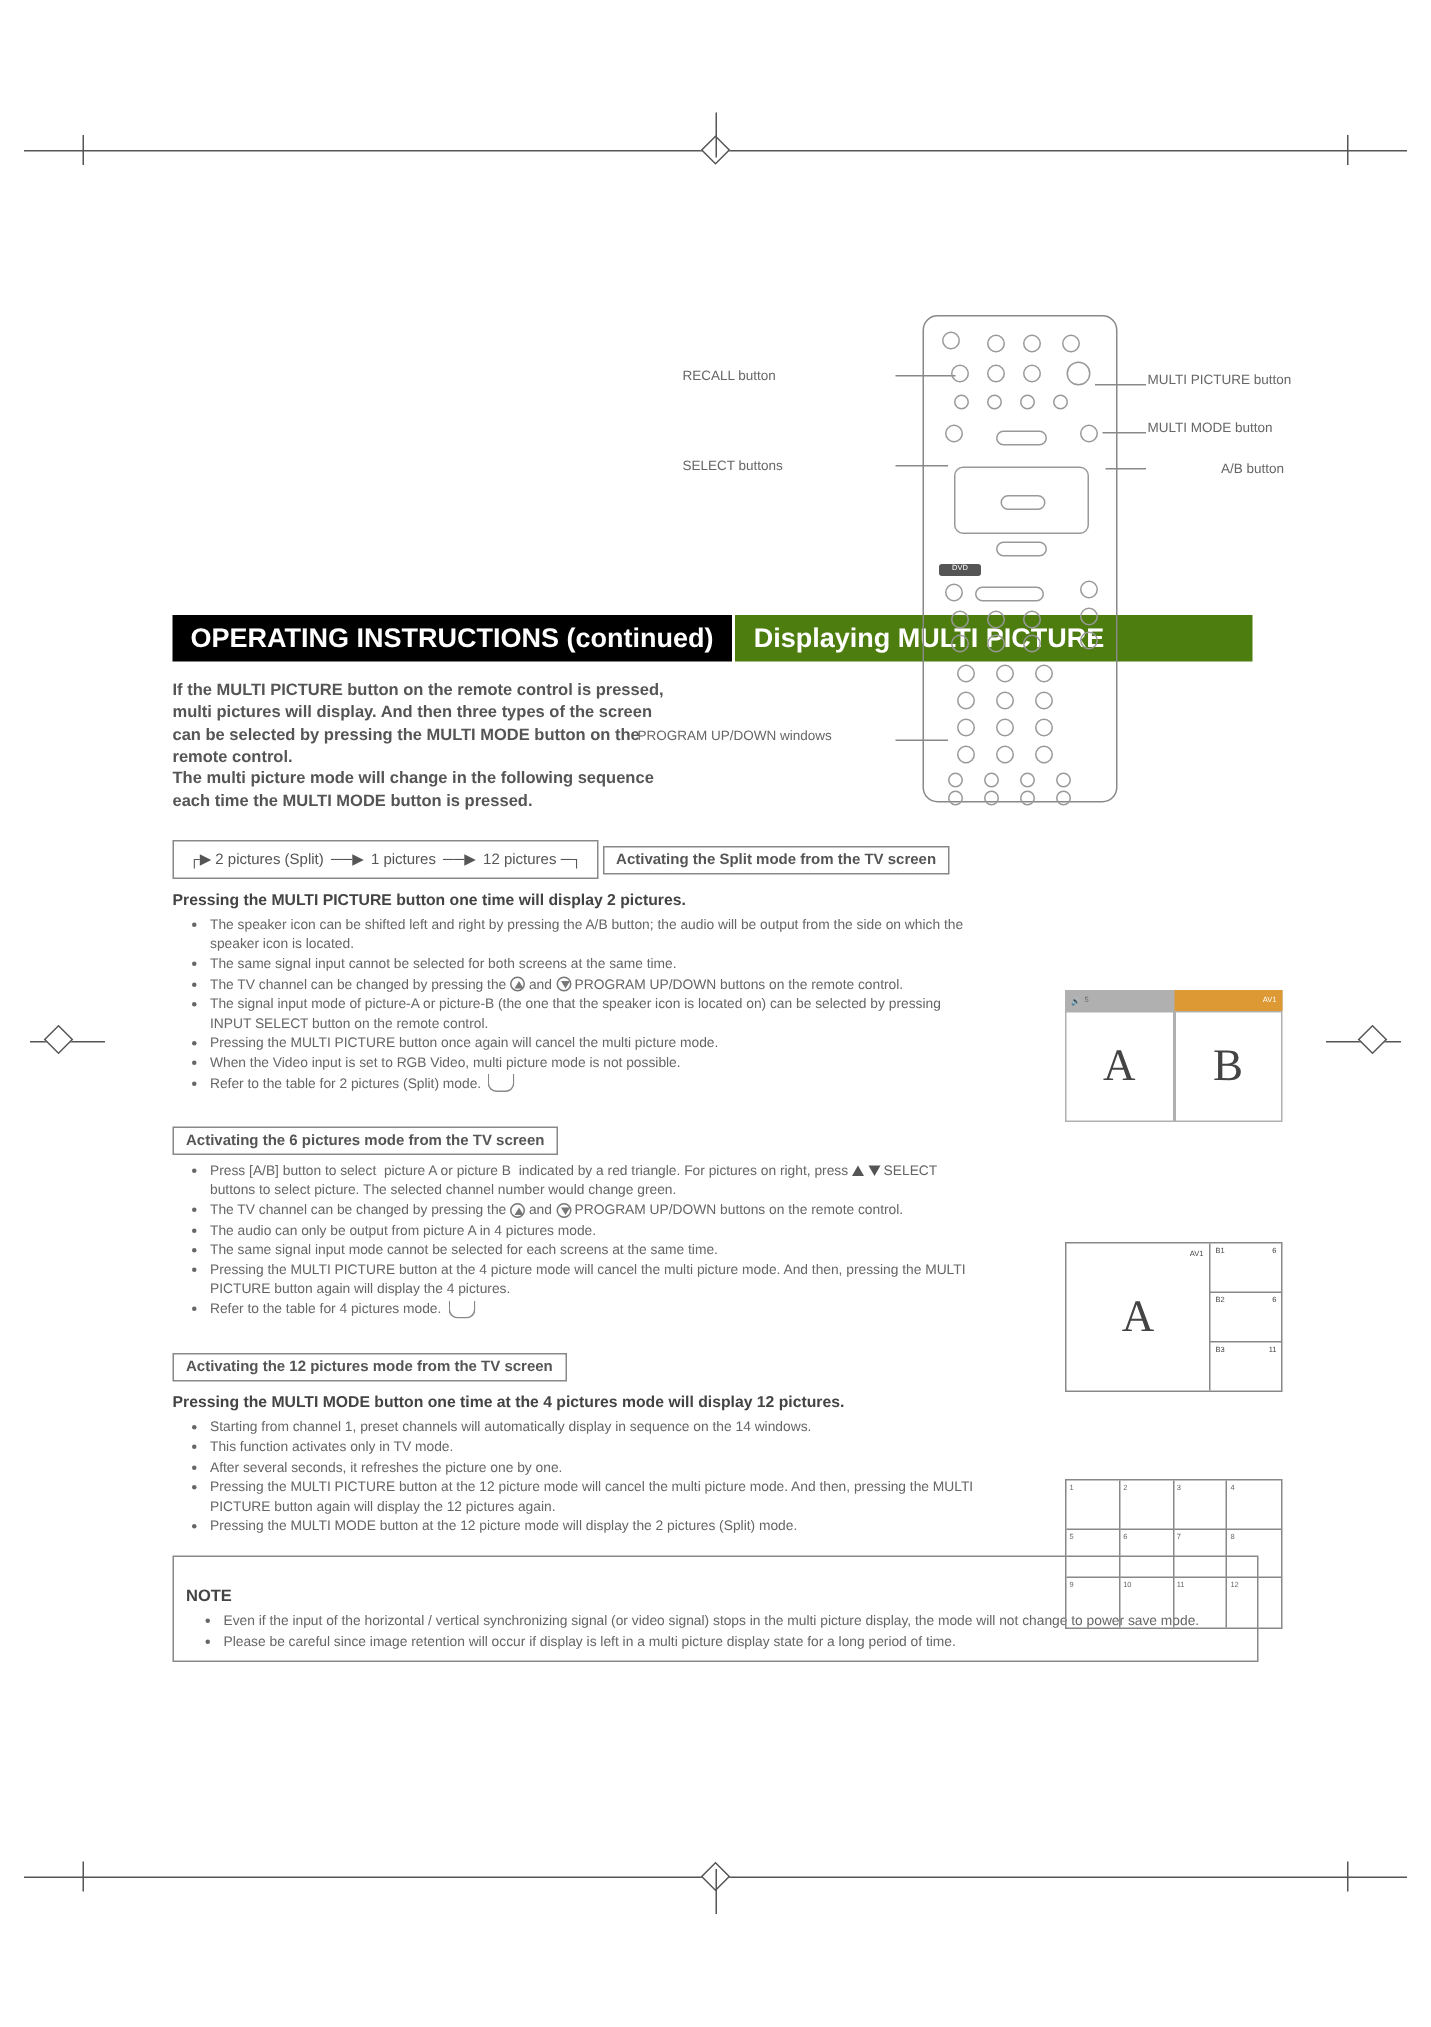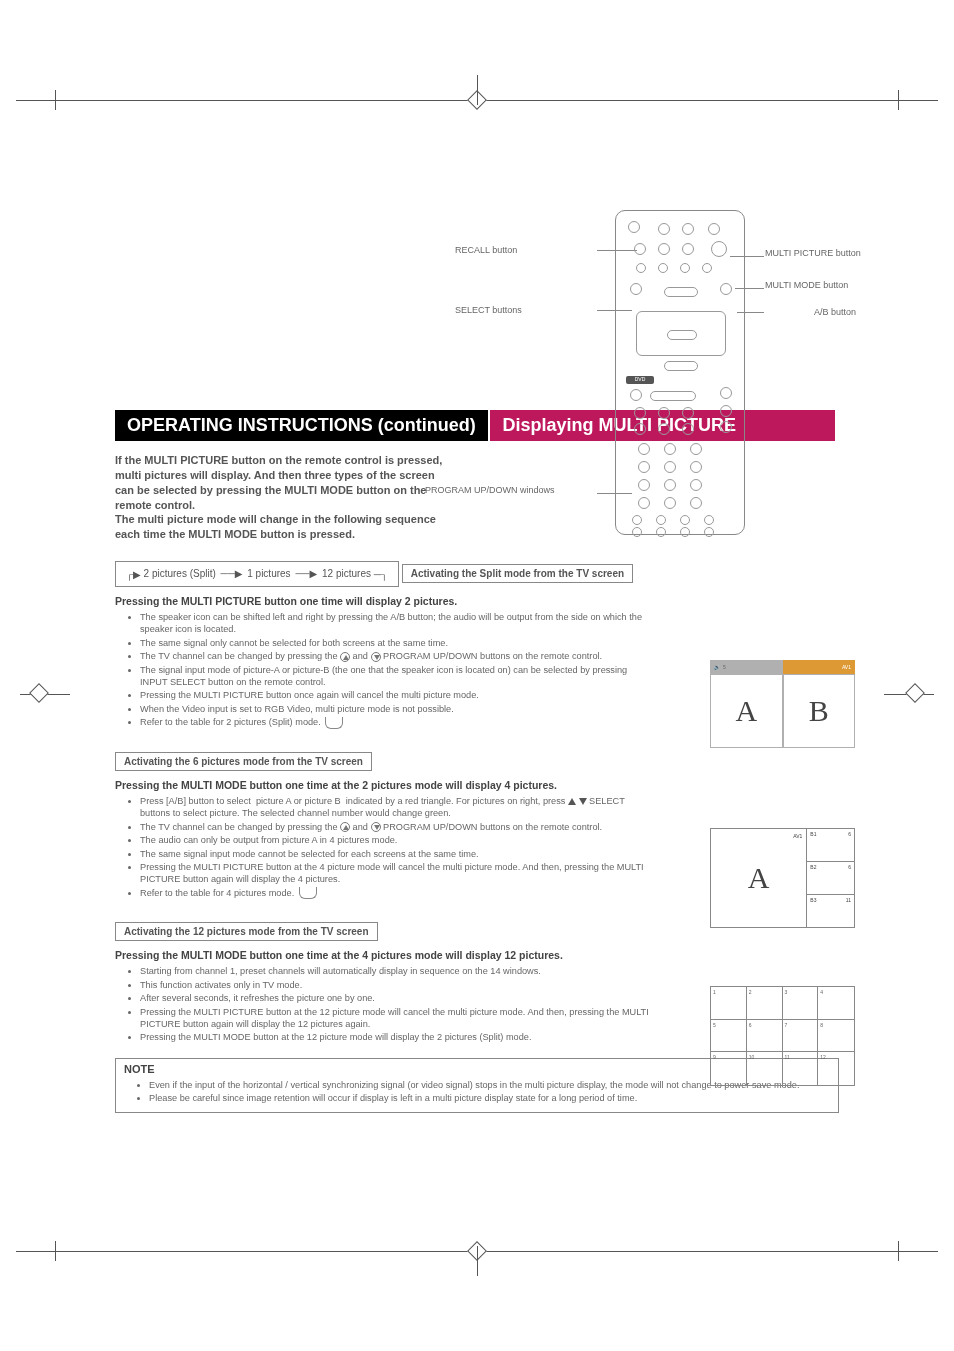"Displaying MULTI PICTURE" .section-bar { background: #be185d -> #4d7c0f }
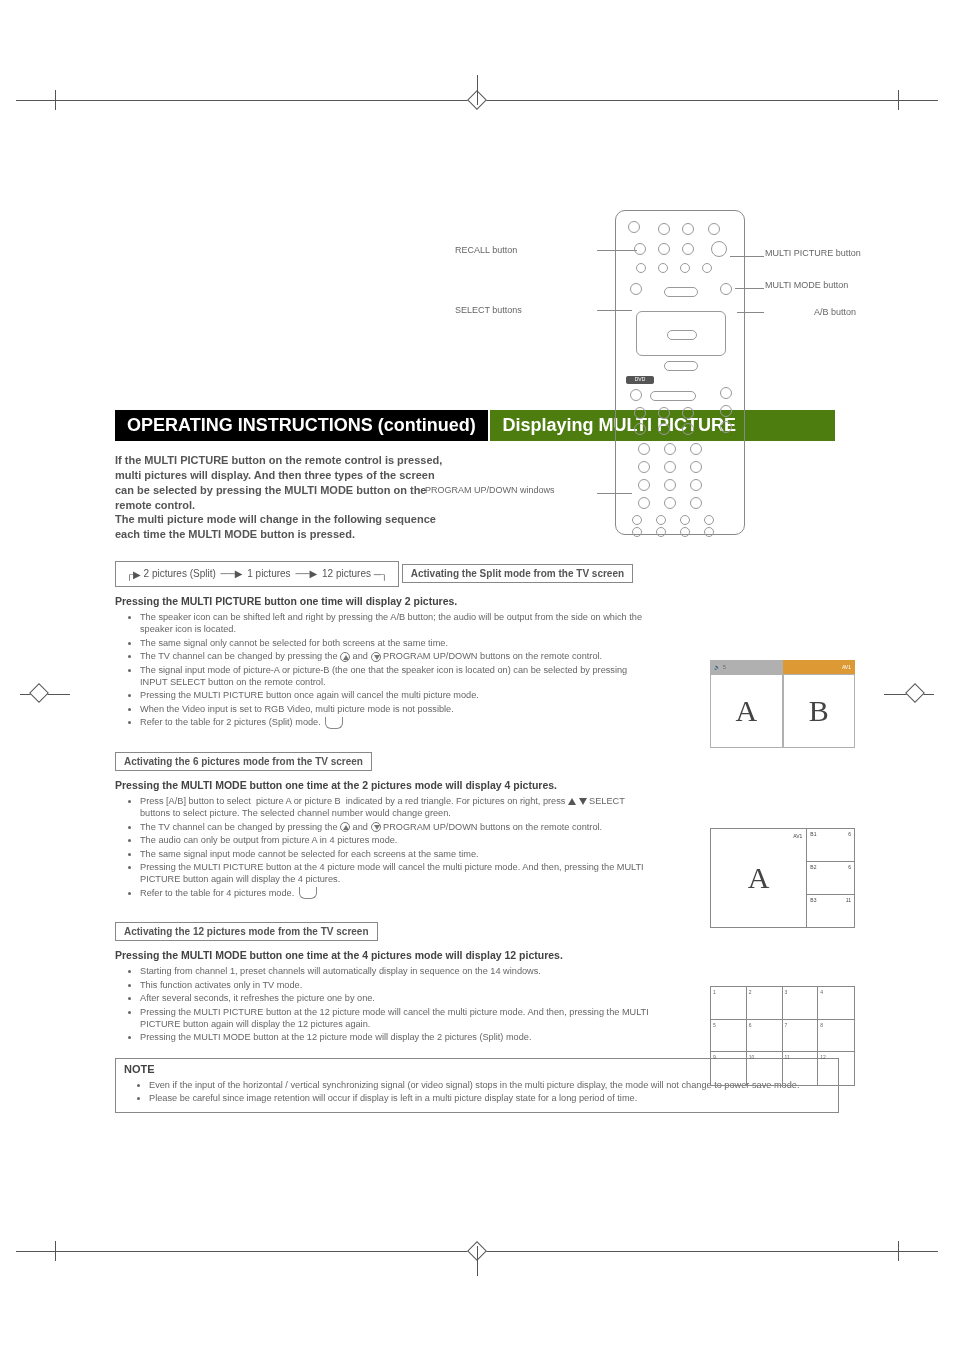"The same signal only cannot" li { text: only -> input }
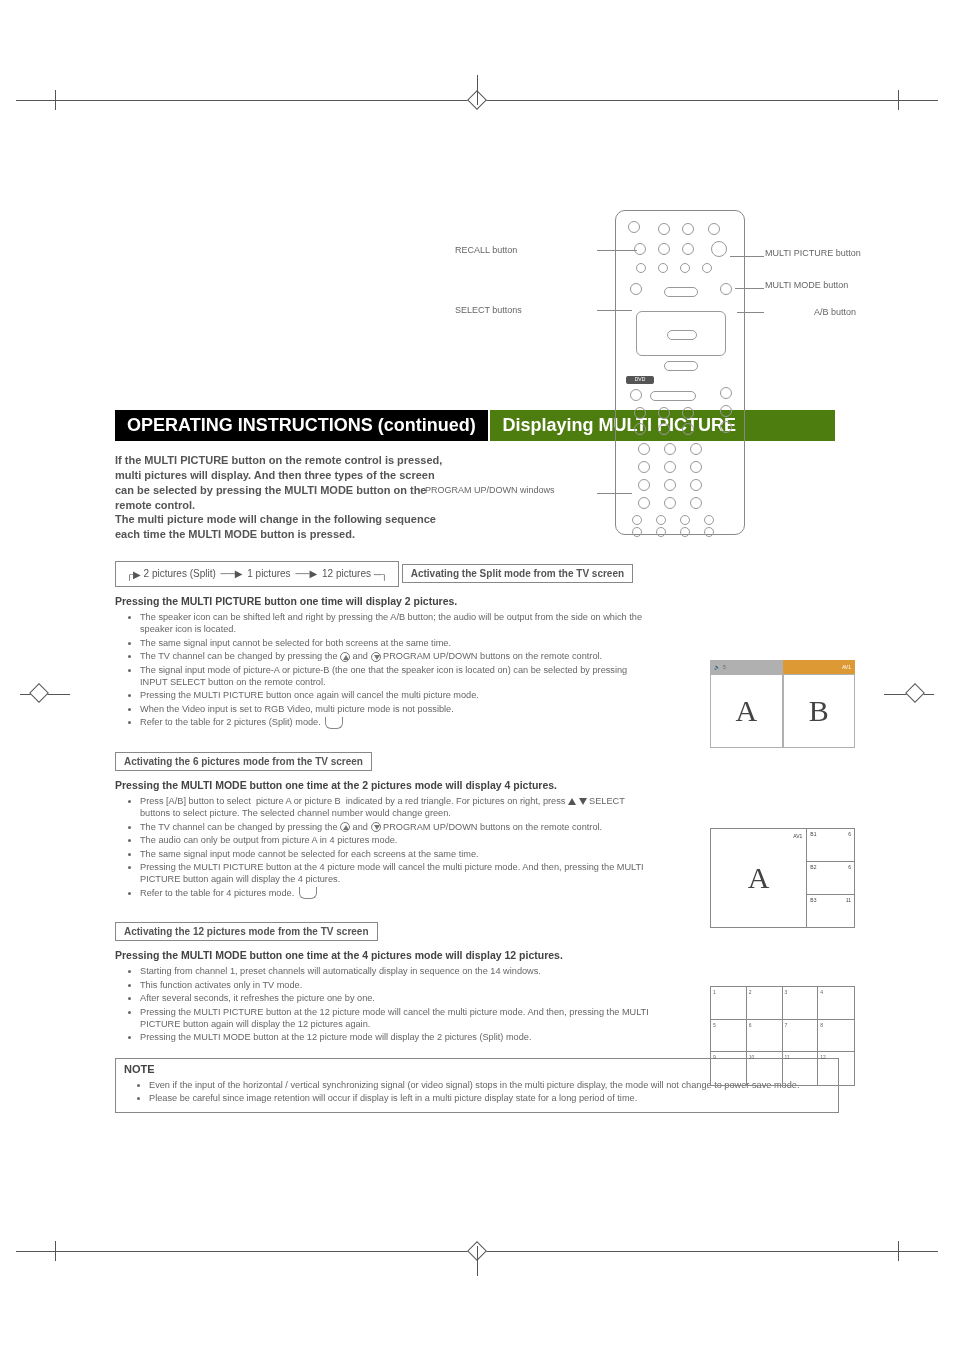"Pressing the MULTI MODE button one time at the 2" div.sub-heading { html: <div>Pressing the MULTI MODE button one time at the 2 pictures mode will display 4 pictures.</div> -> none }
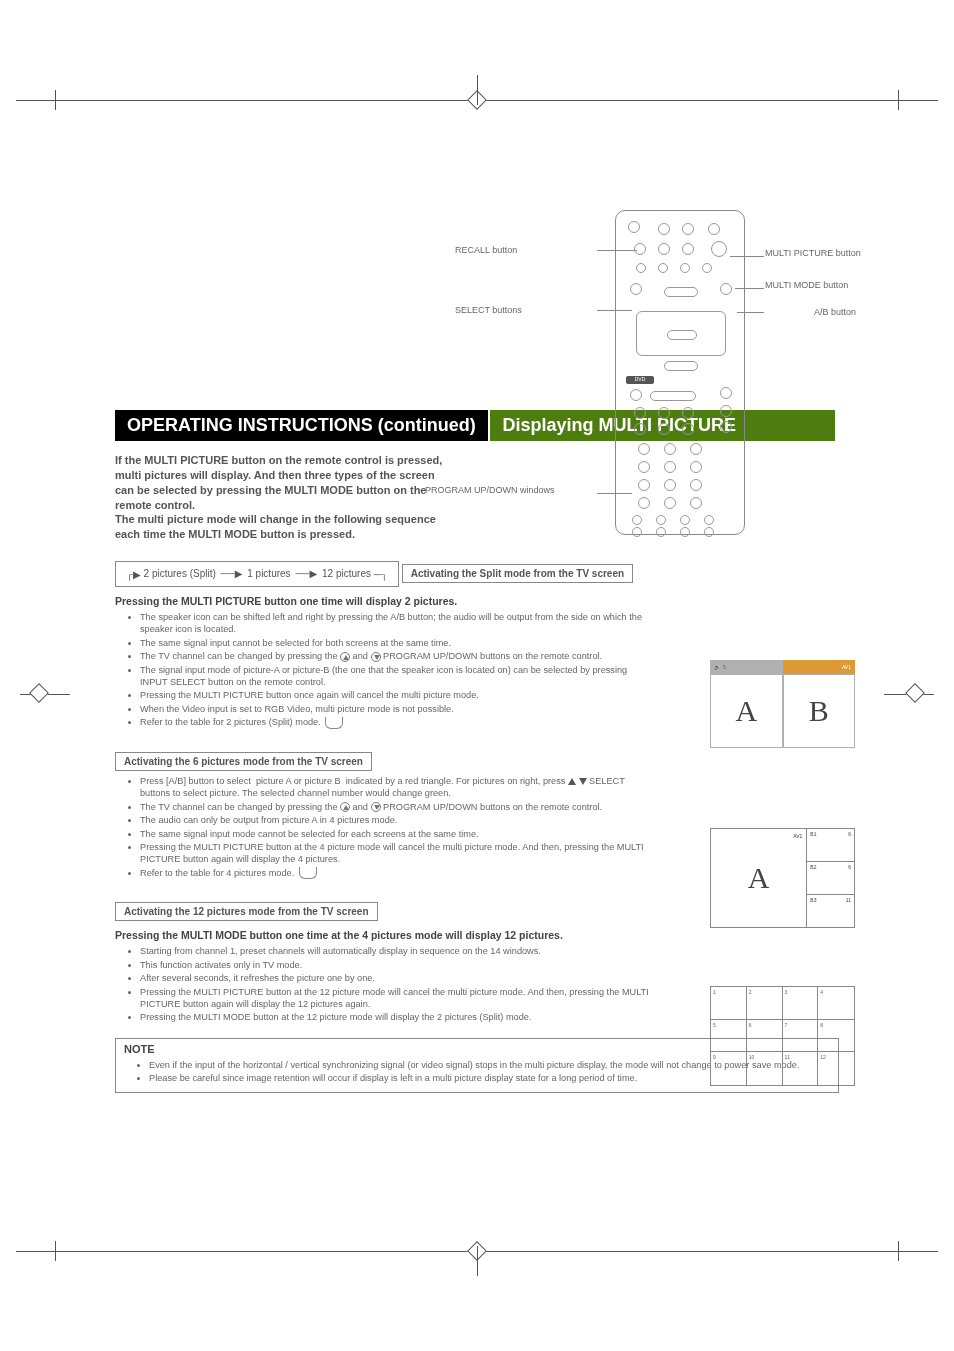"NOTE" .note-box { padding: 4px 8px 6px 8px -> 20px 8px 6px 8px }
